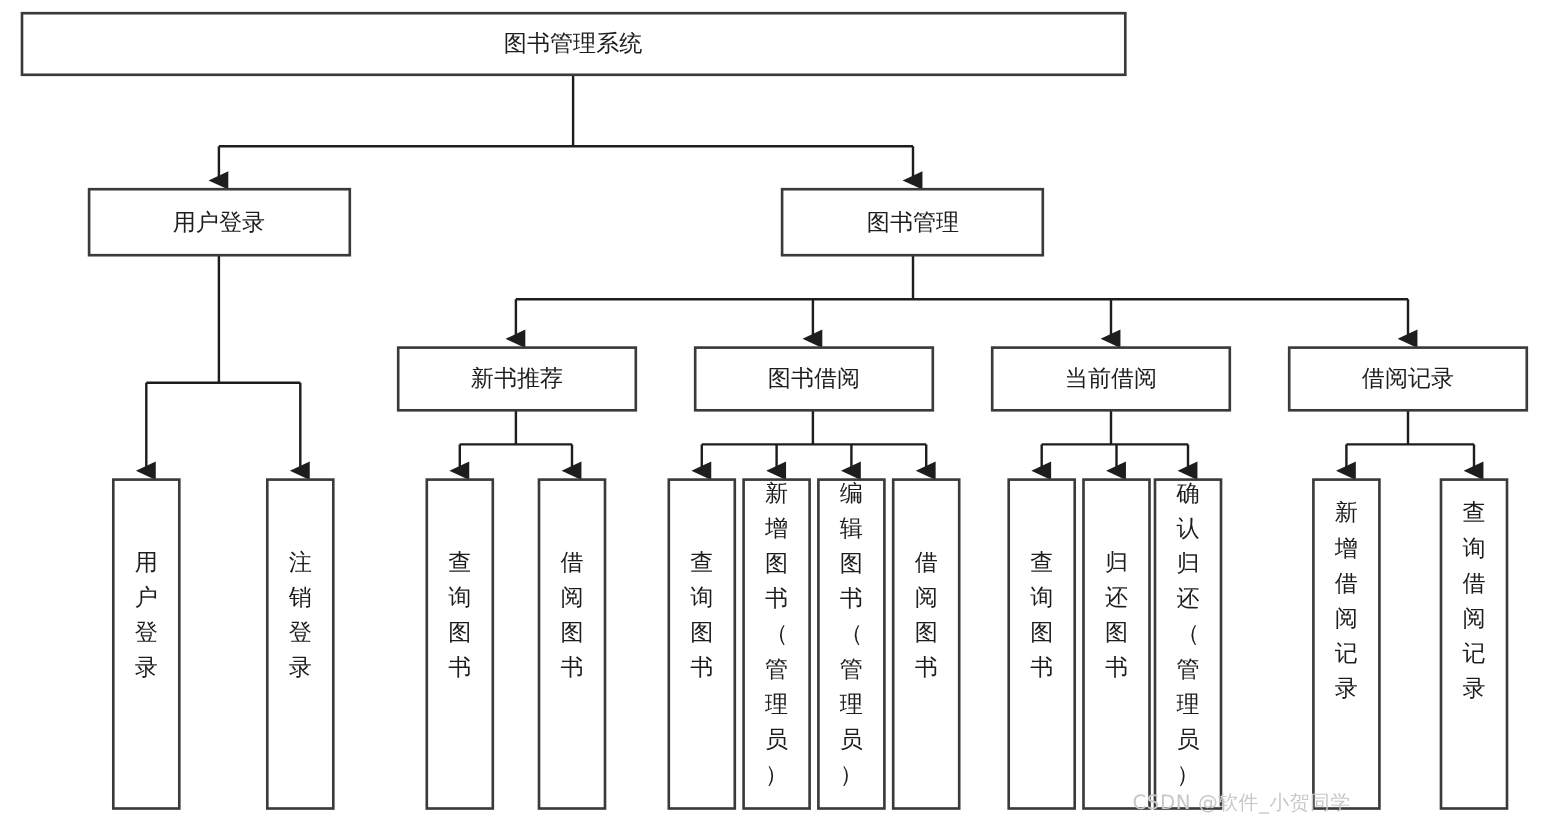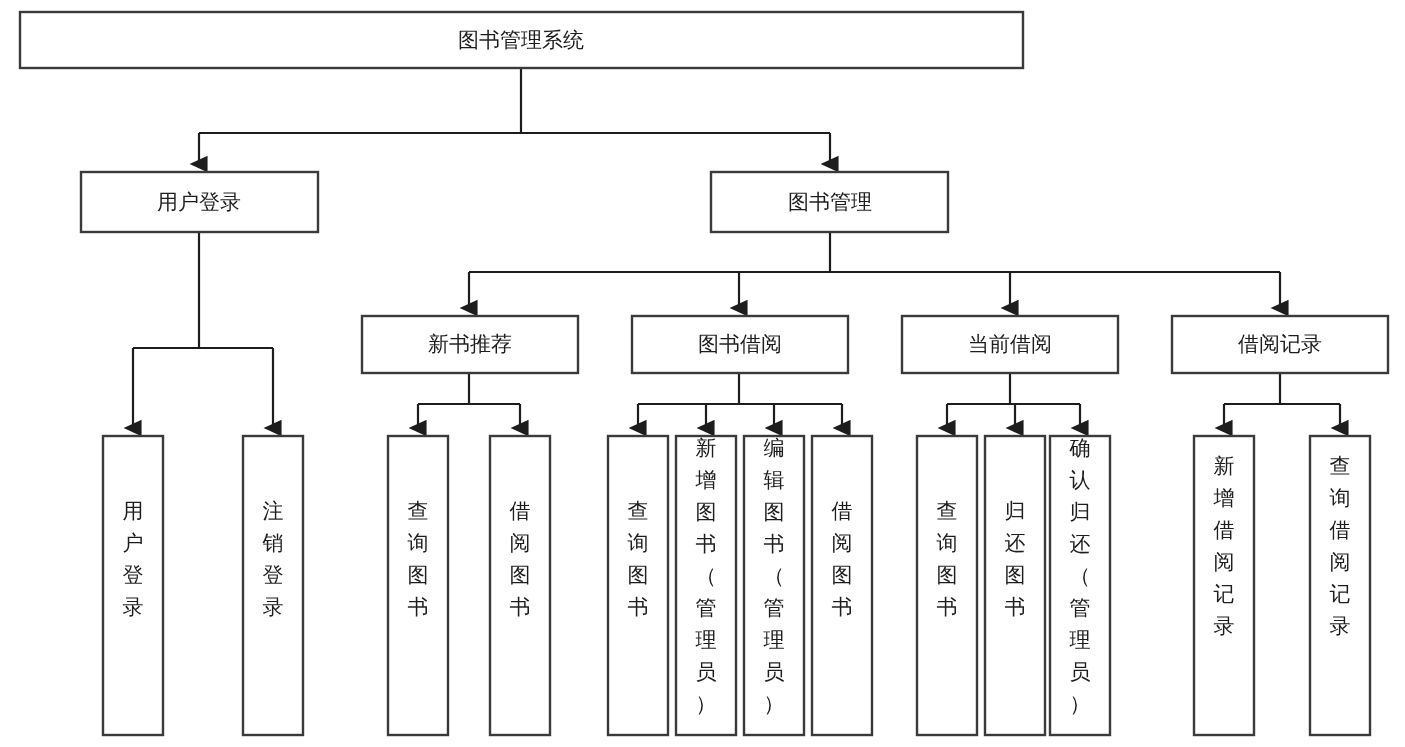"CSDN @软件_小贺同学" div.watermark-text { html: none -> <div>CSDN @软件_小贺同学</div> }
